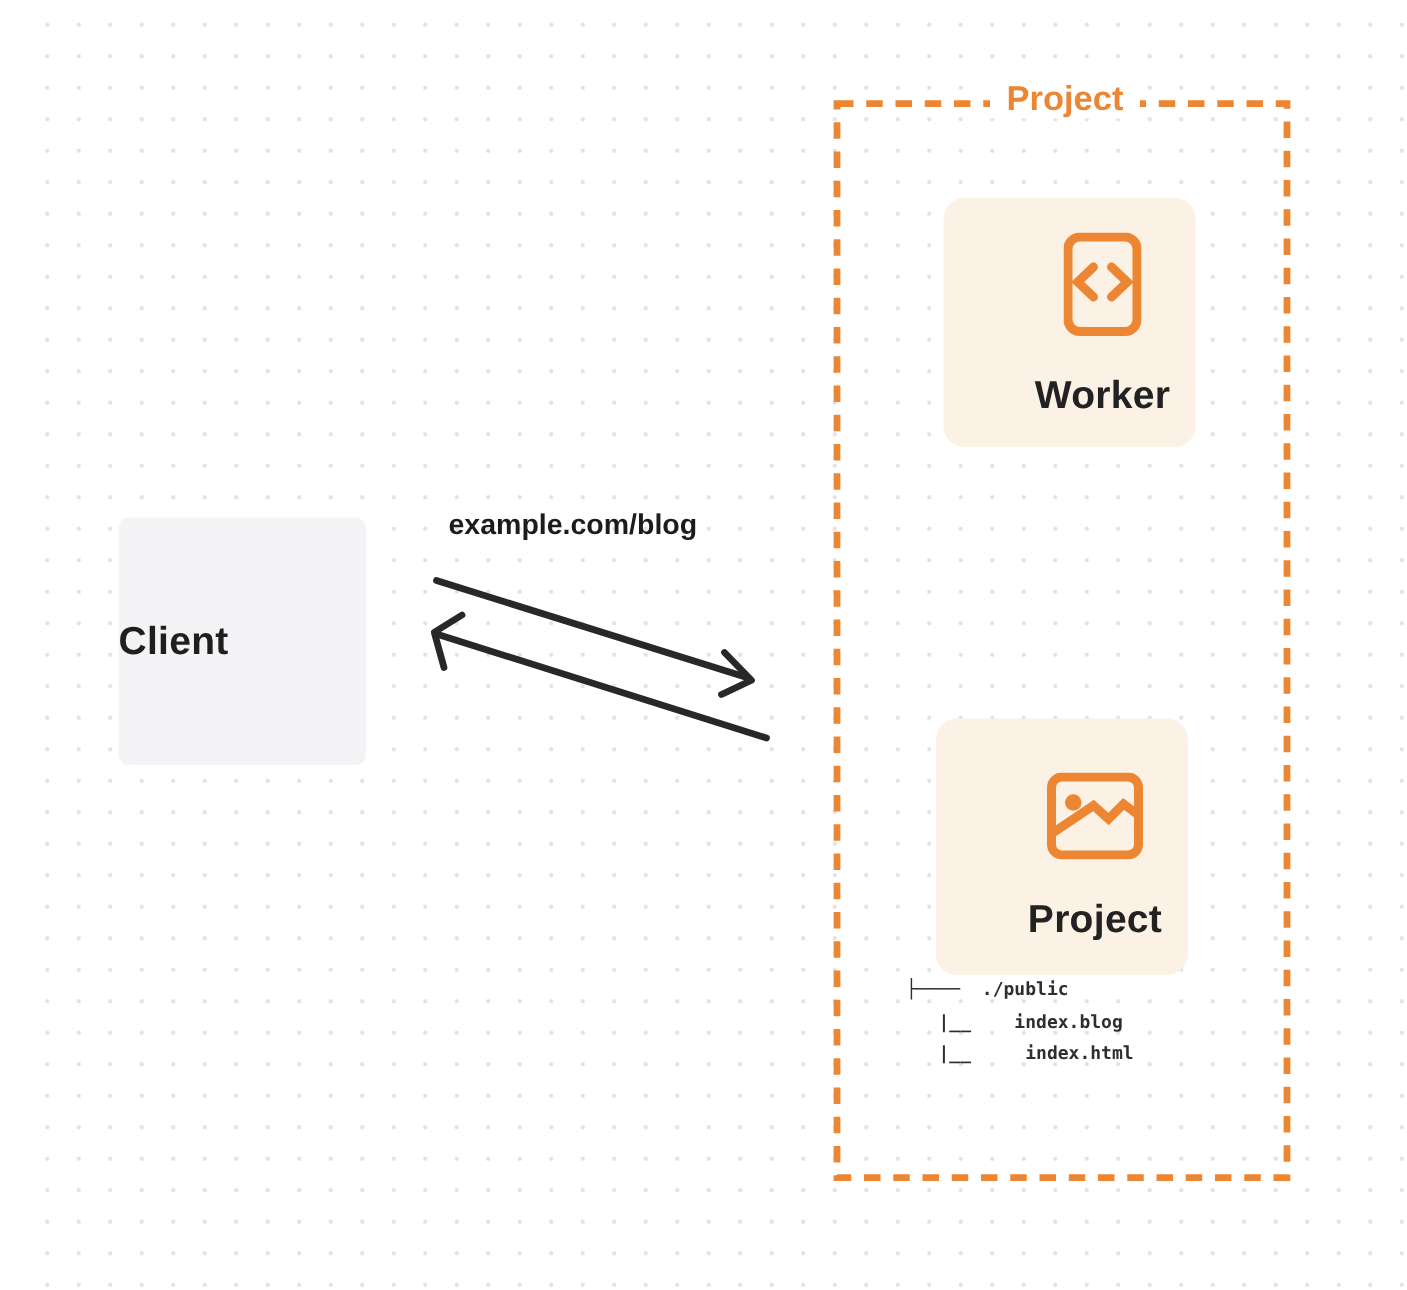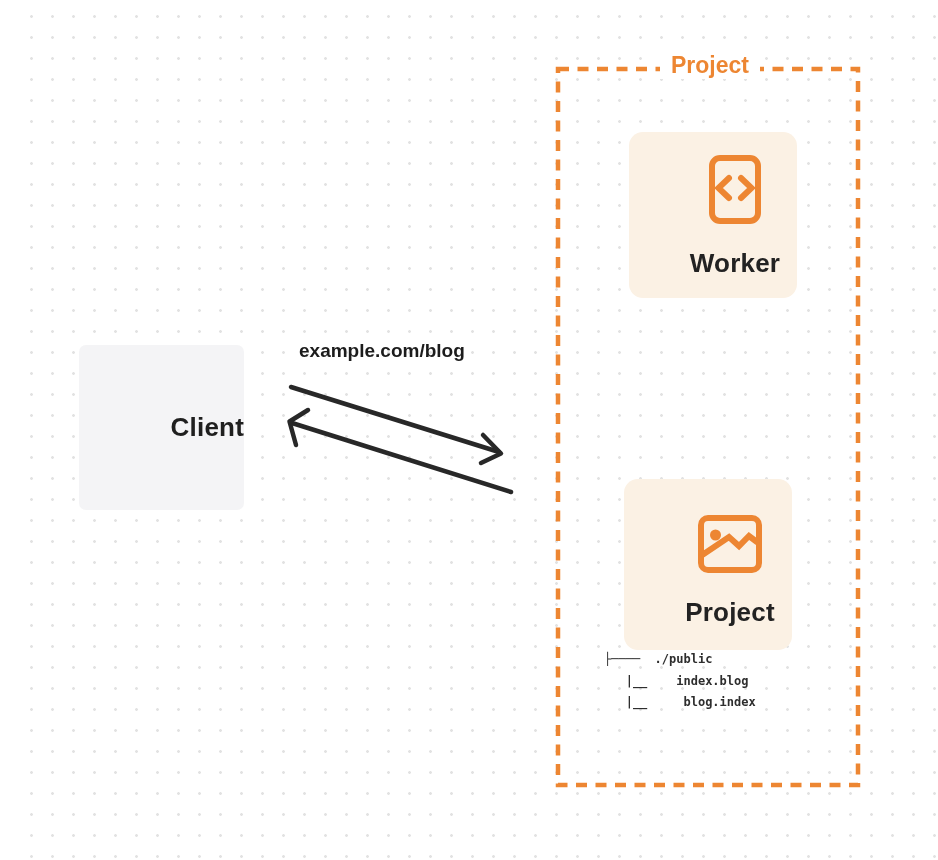"Client" .client-box { justify-content: flex-end -> flex-start }
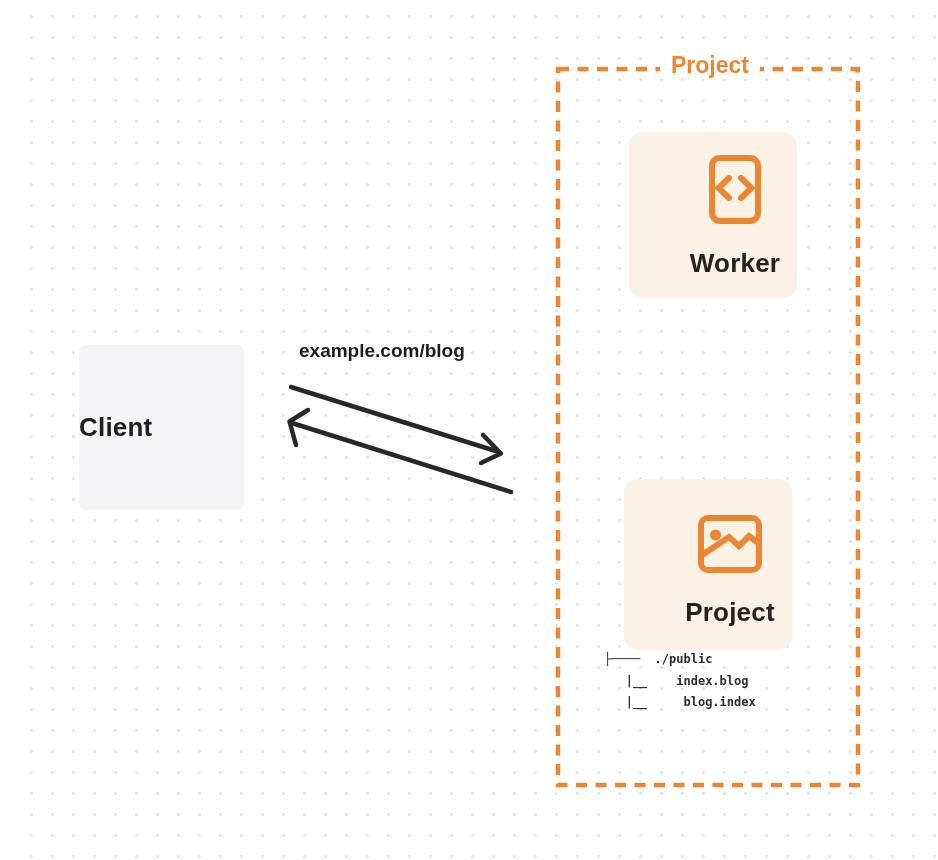"|__ blog.index" div.tree-line { text: blog.index -> index.html }
